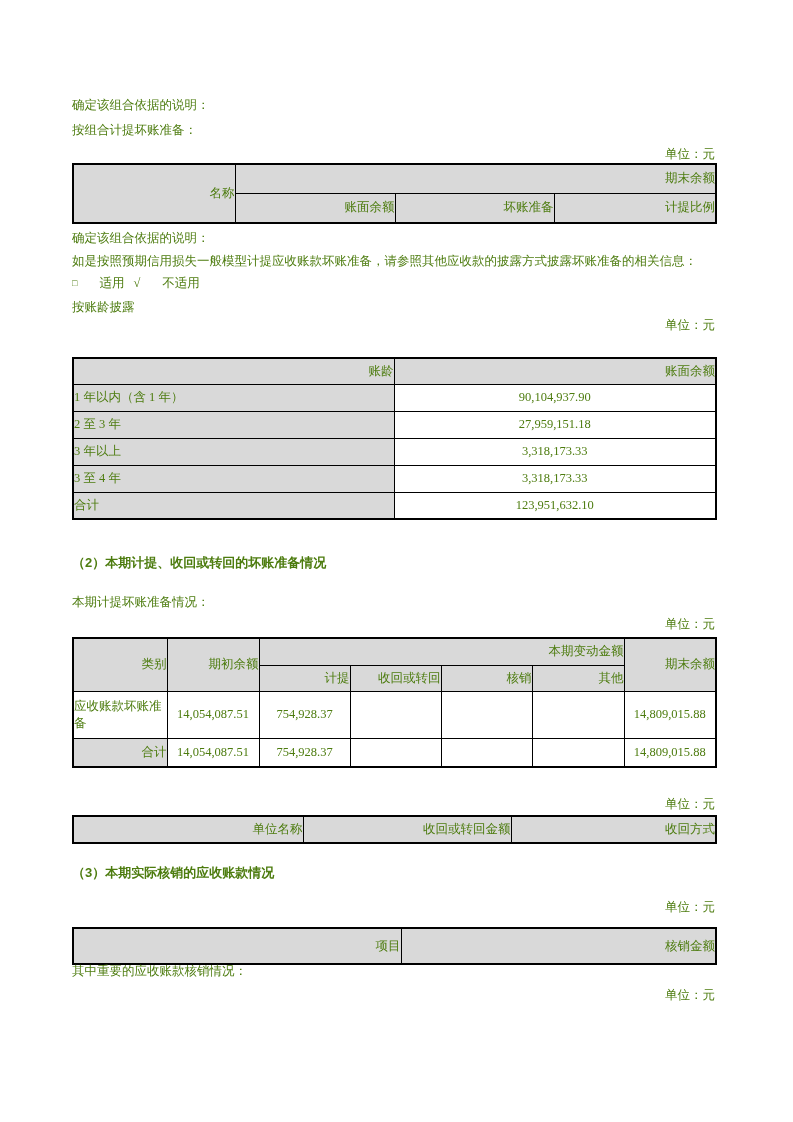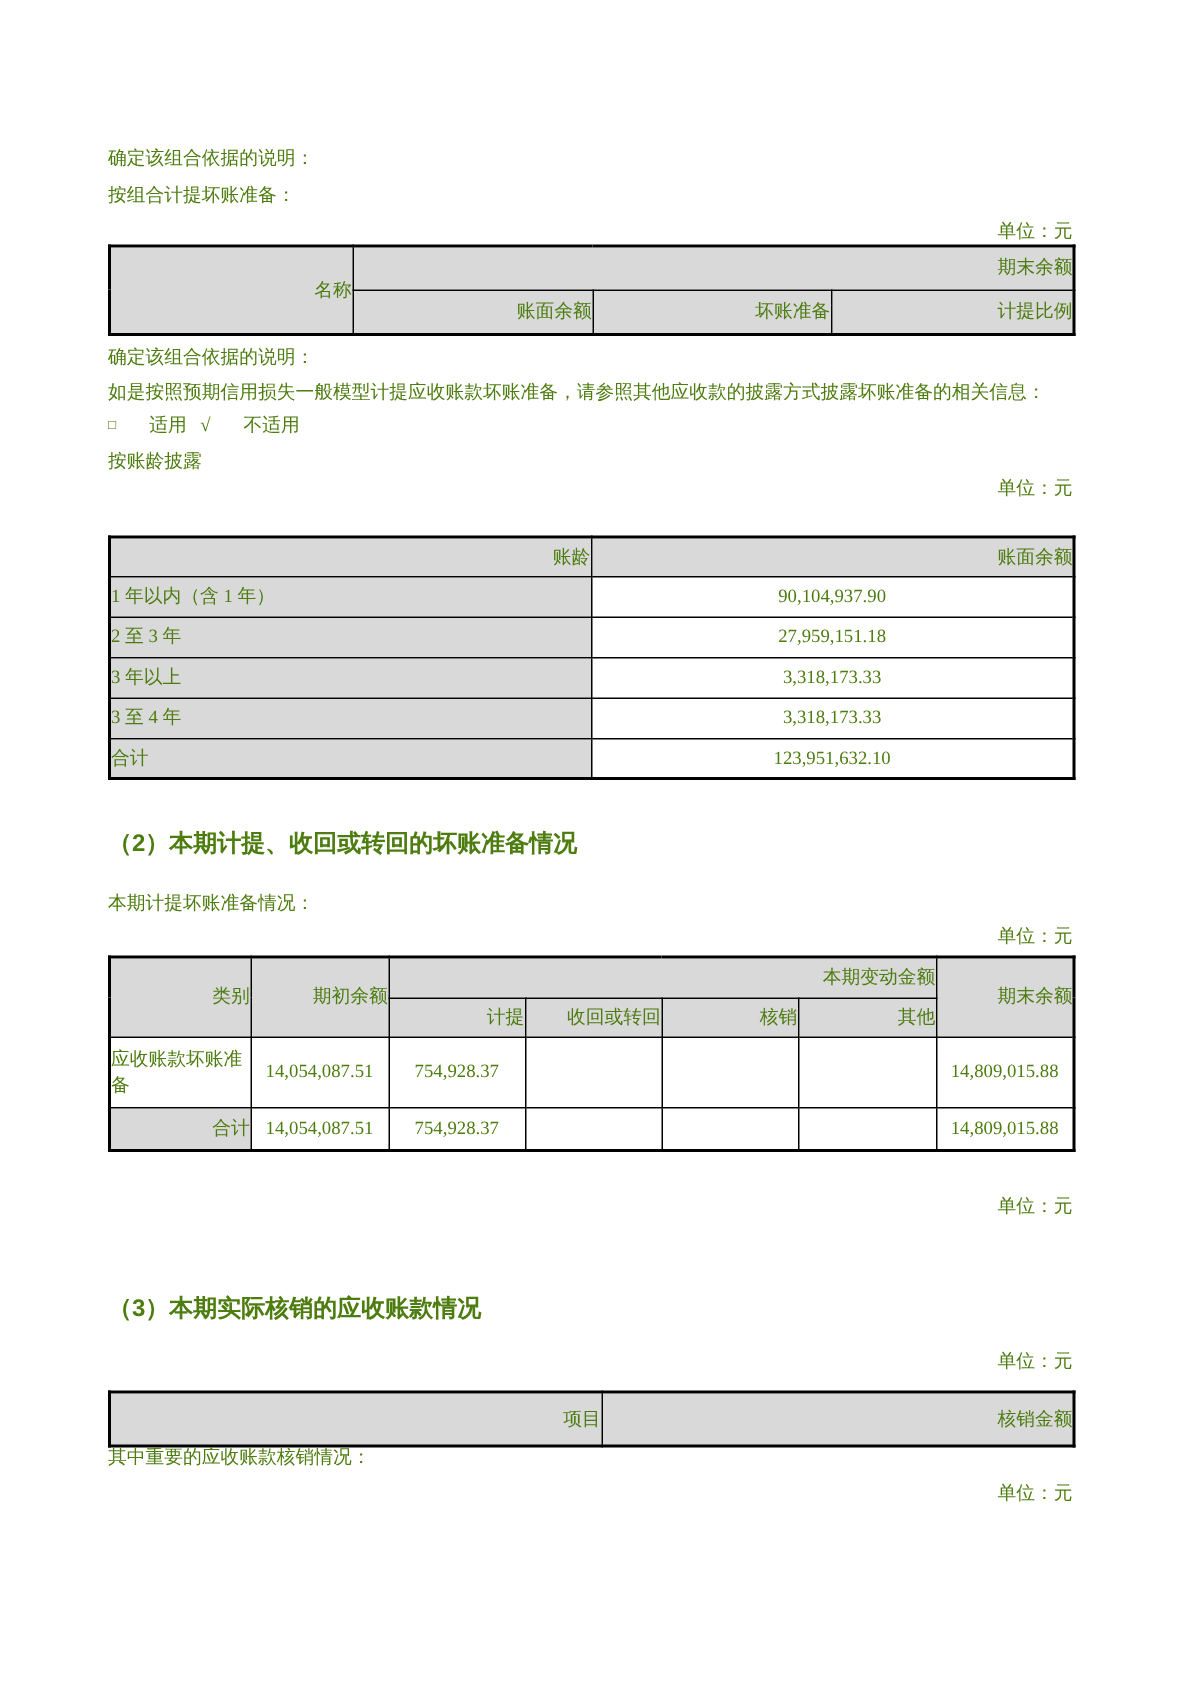"（2）本期计提、收回或转回的坏账准备情况" .hding { font-size: 16px -> 13px }
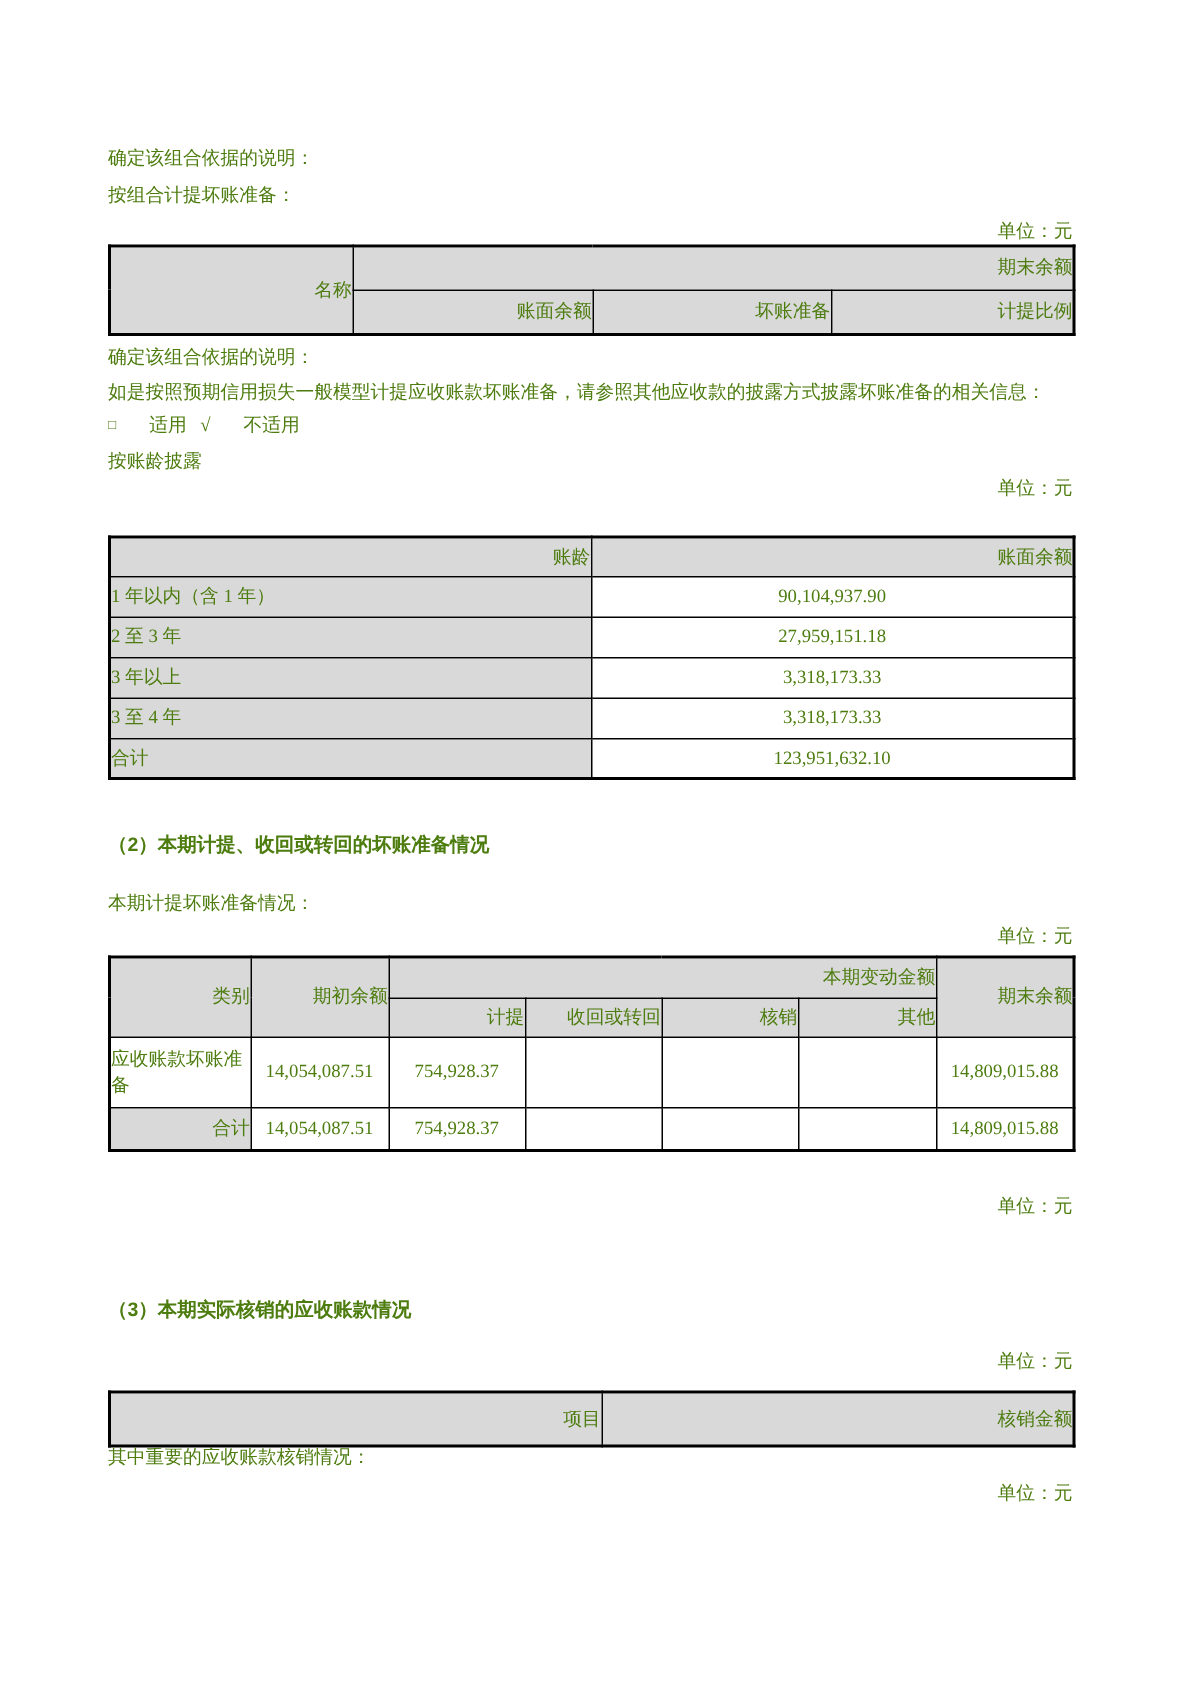"单位名称" table.t { html: none -> <table> <colgroup> <col> <col> <col> </colgroup> <tbody> <tr> <td>单位名称</td> <td>收回或转回金额</td> <td>收回方式</td> </tr> </tbody> </table> }
